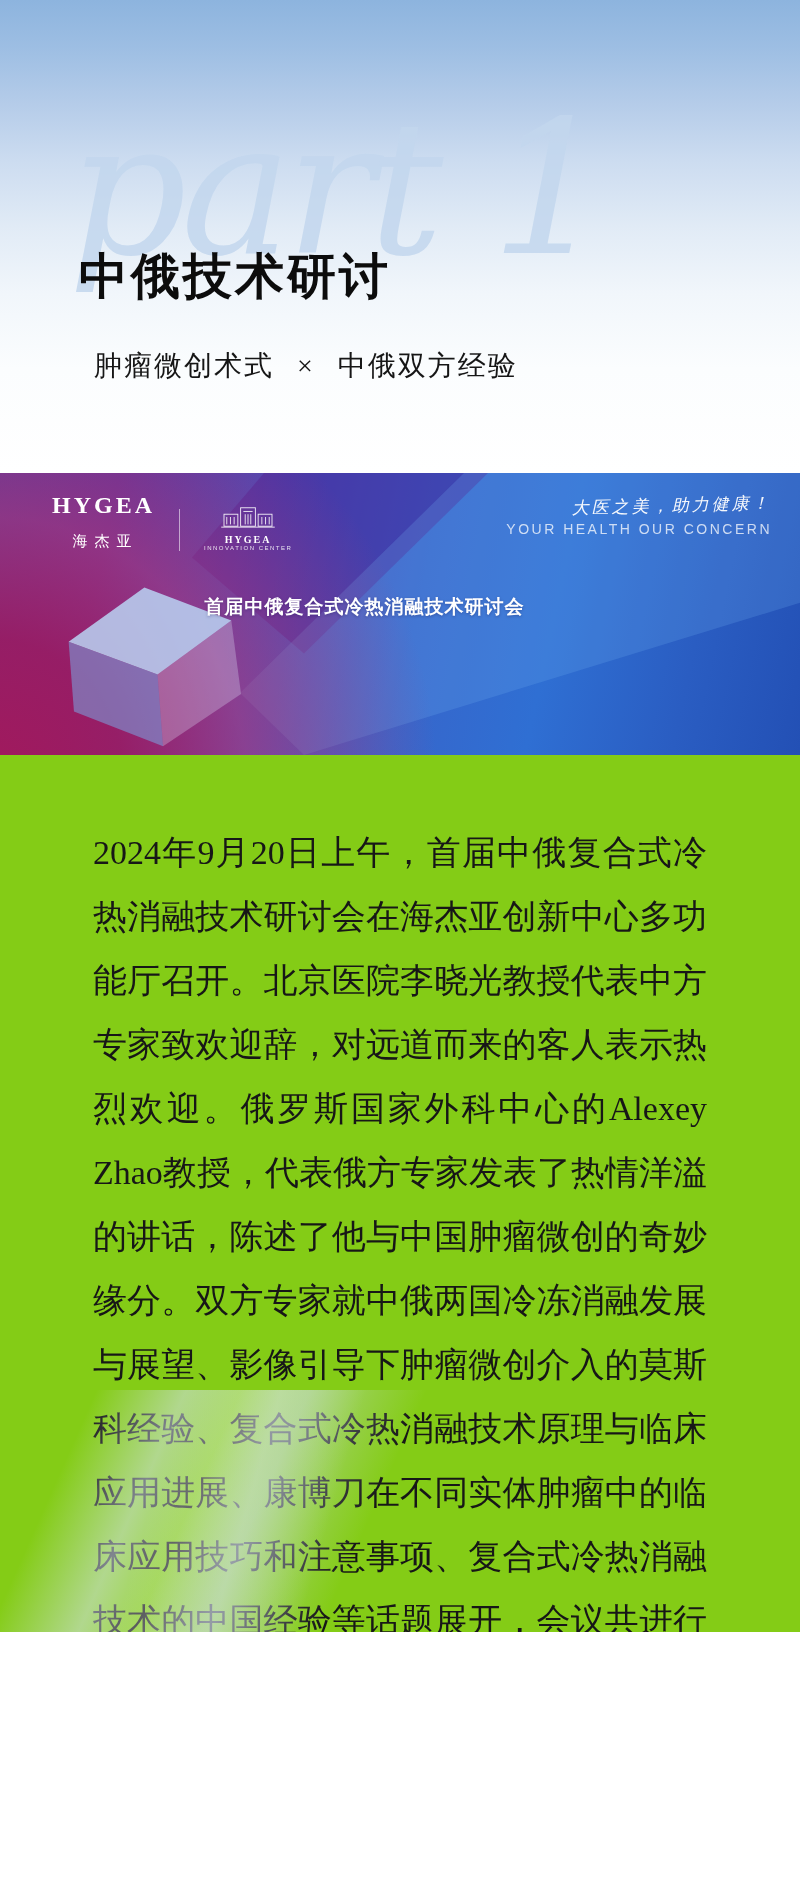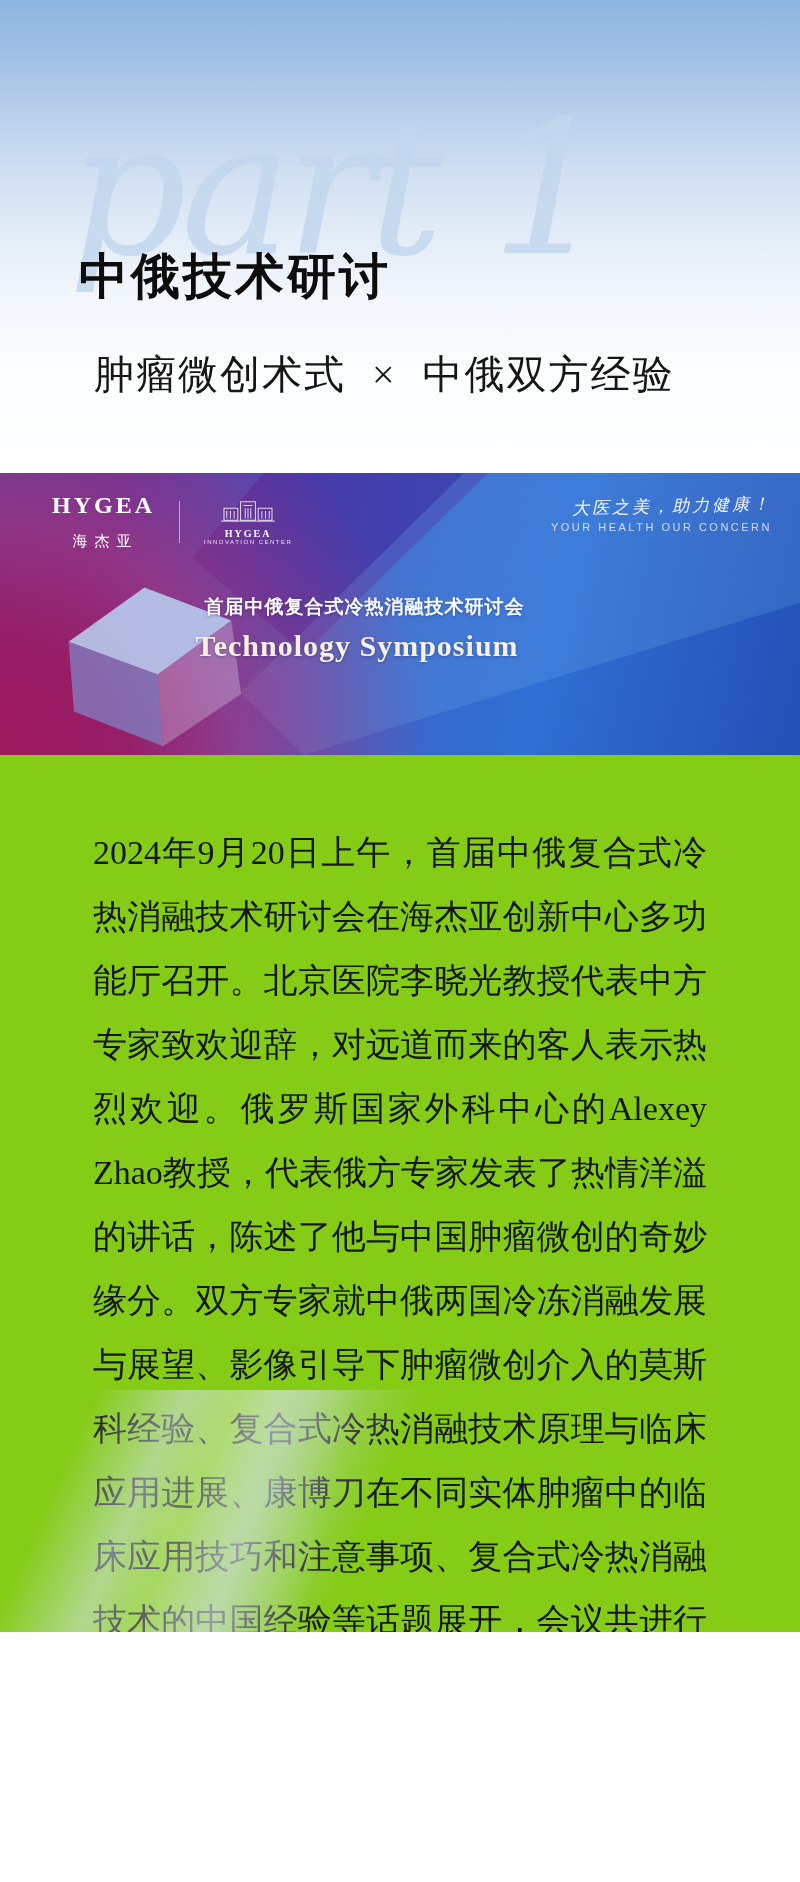"肿瘤微创术式 × 中俄双方经验" .hero-subtitle { font-size: 40px -> 28px }
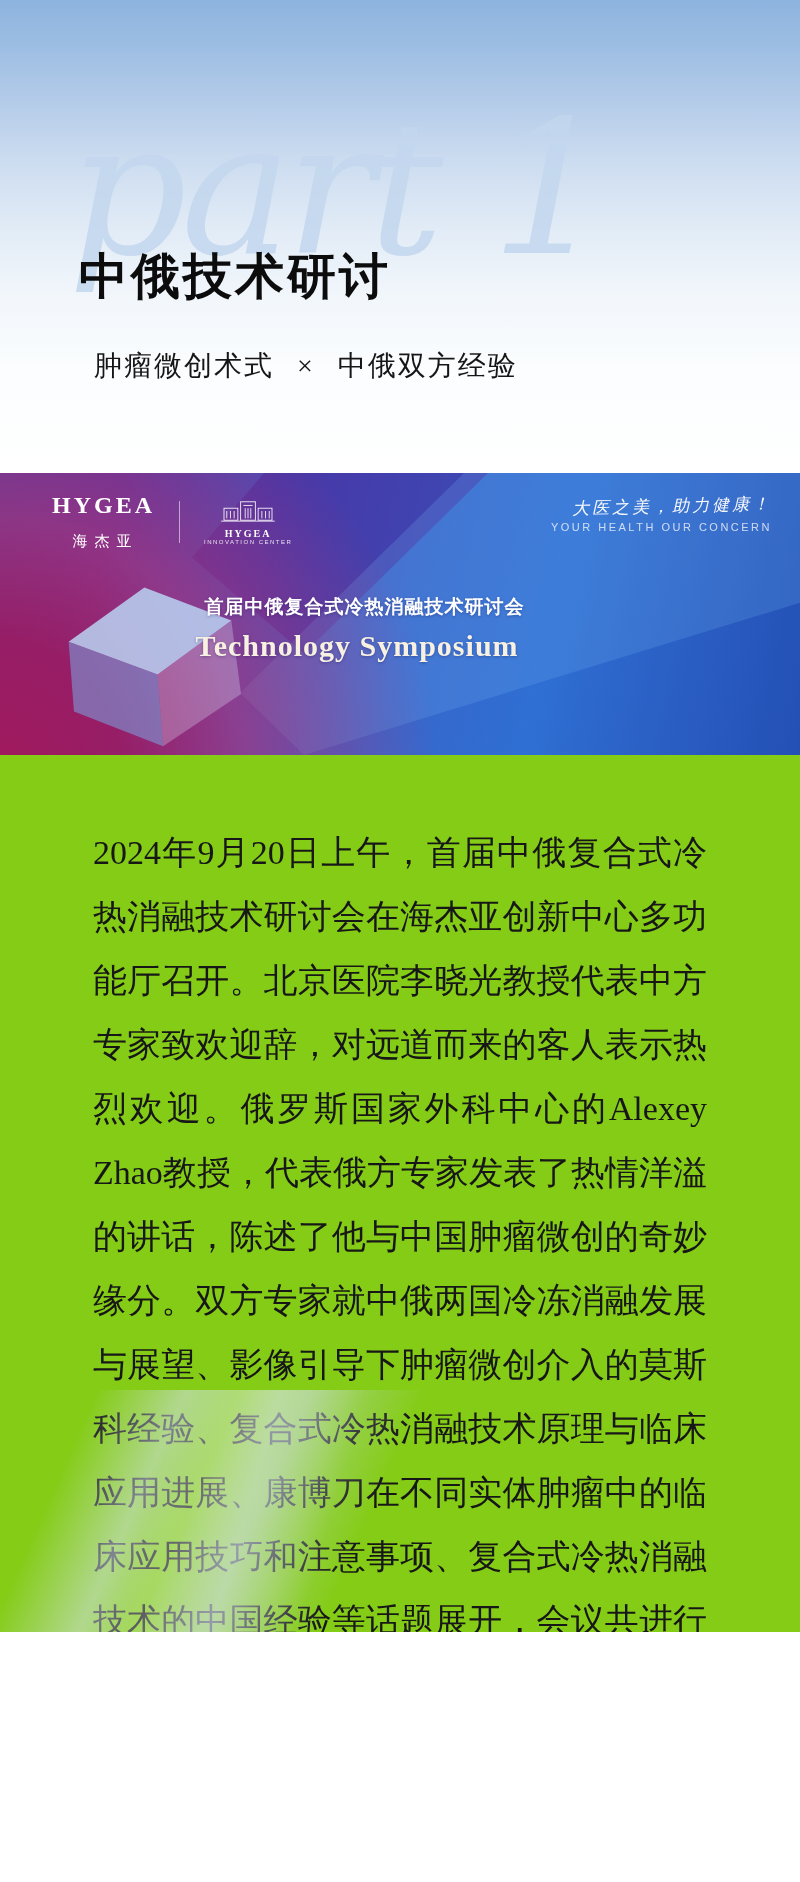"HYGEA" .logo-row { align-items: center -> flex-end }
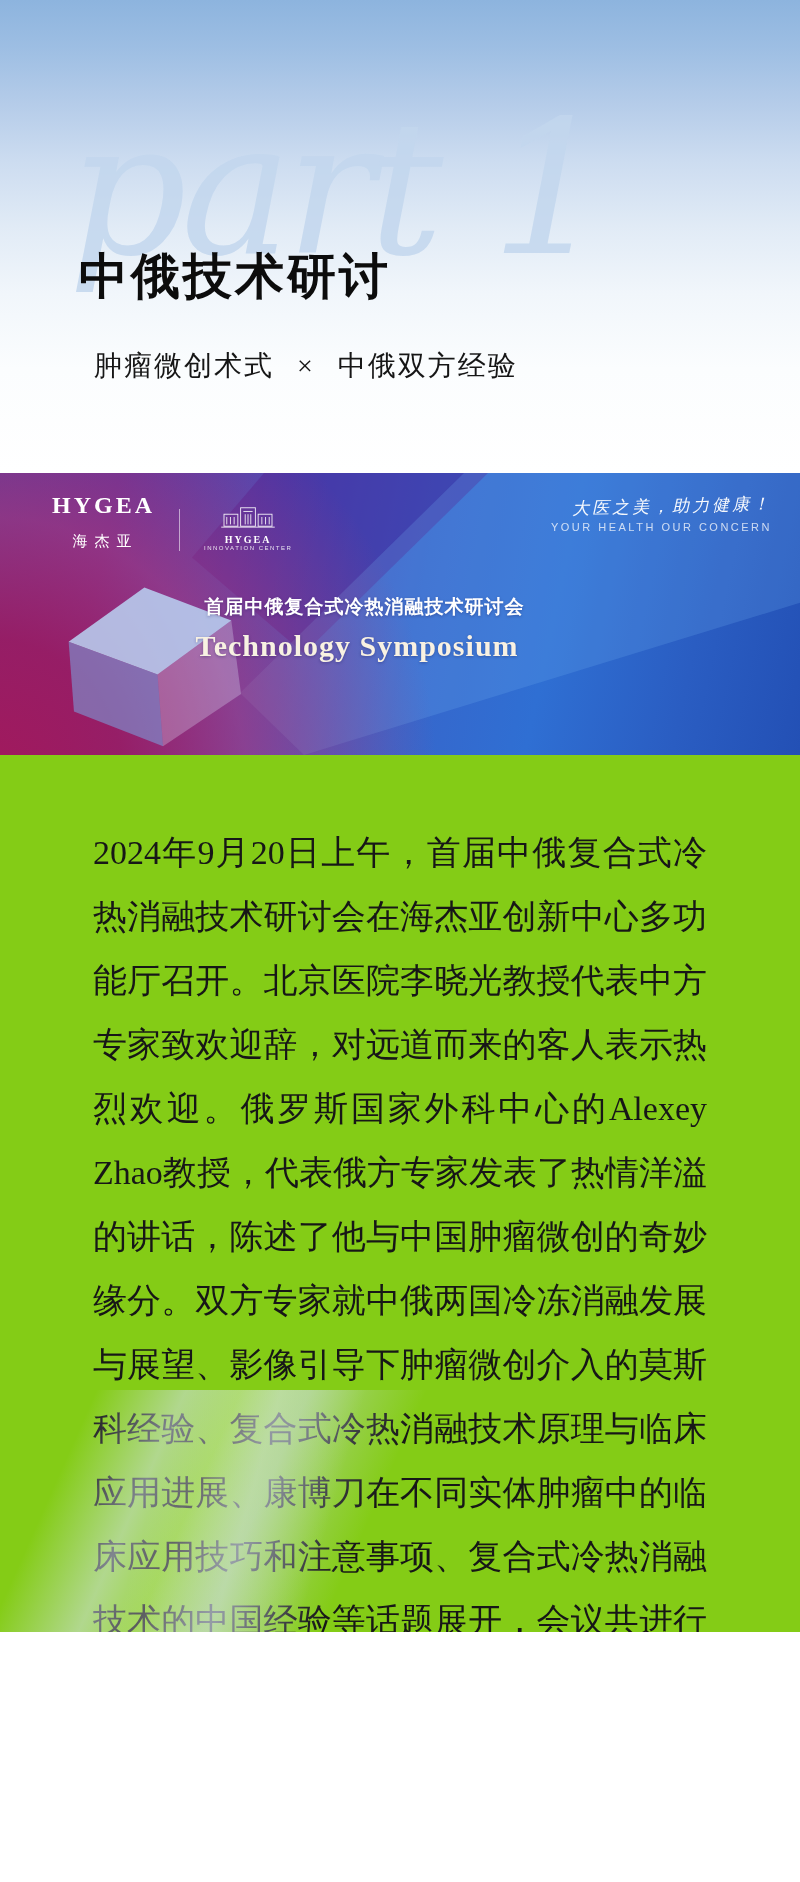"YOUR HEALTH OUR CONCERN" .slogan .en { font-size: 11px -> 14px }
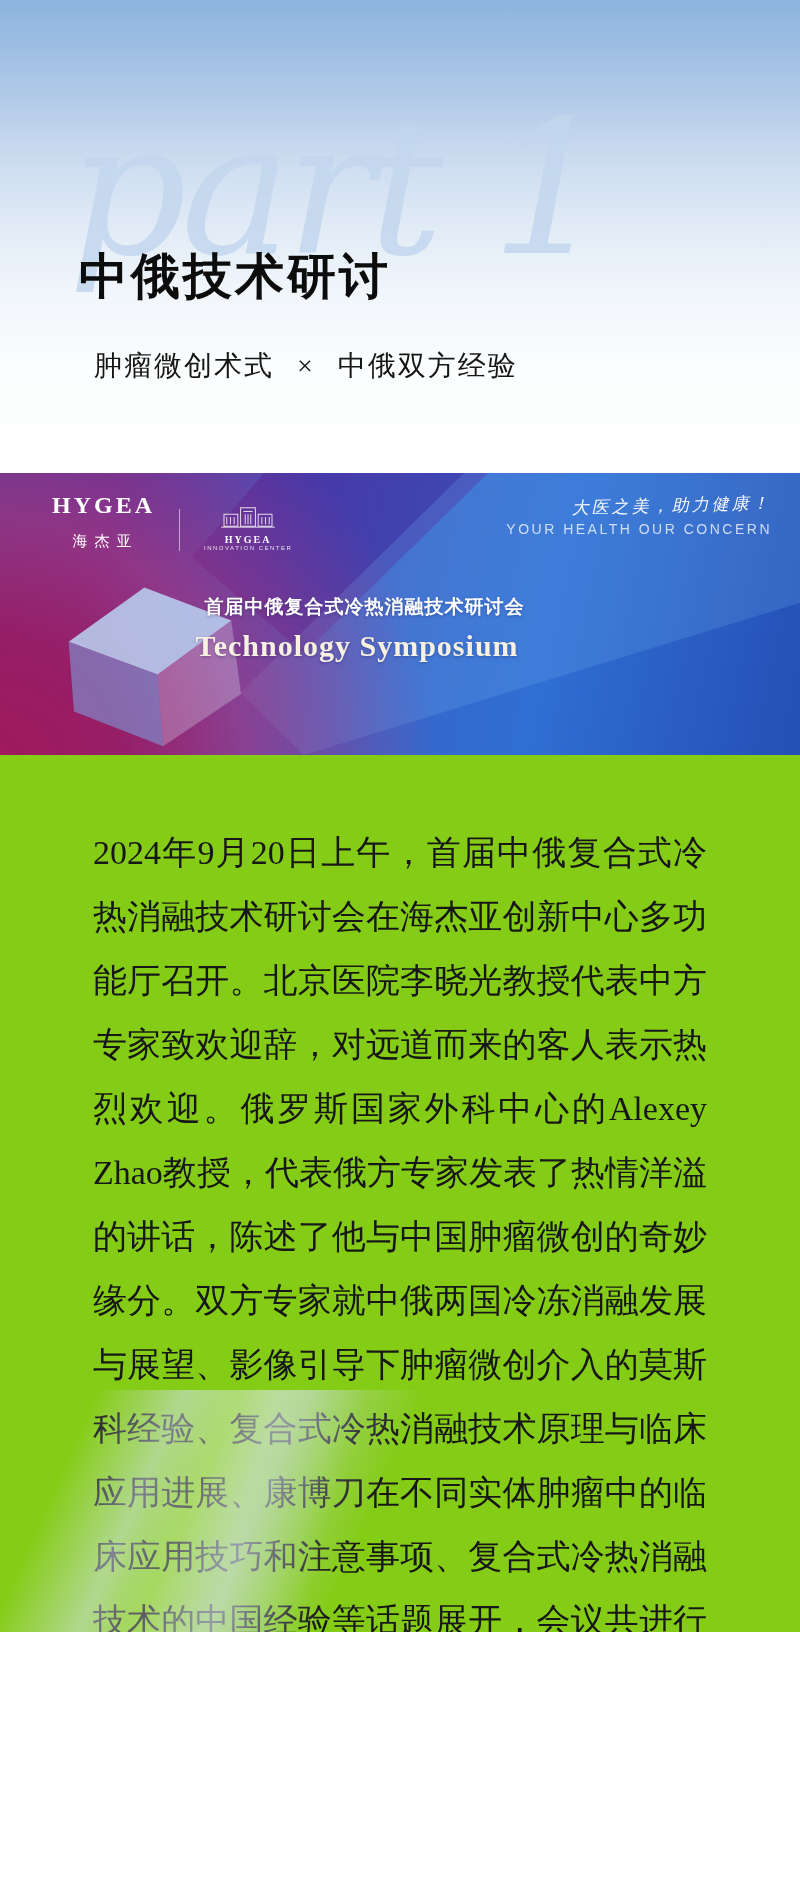"Technology Symposium" div { html: <div>Technology Symposium</div> -> none }
